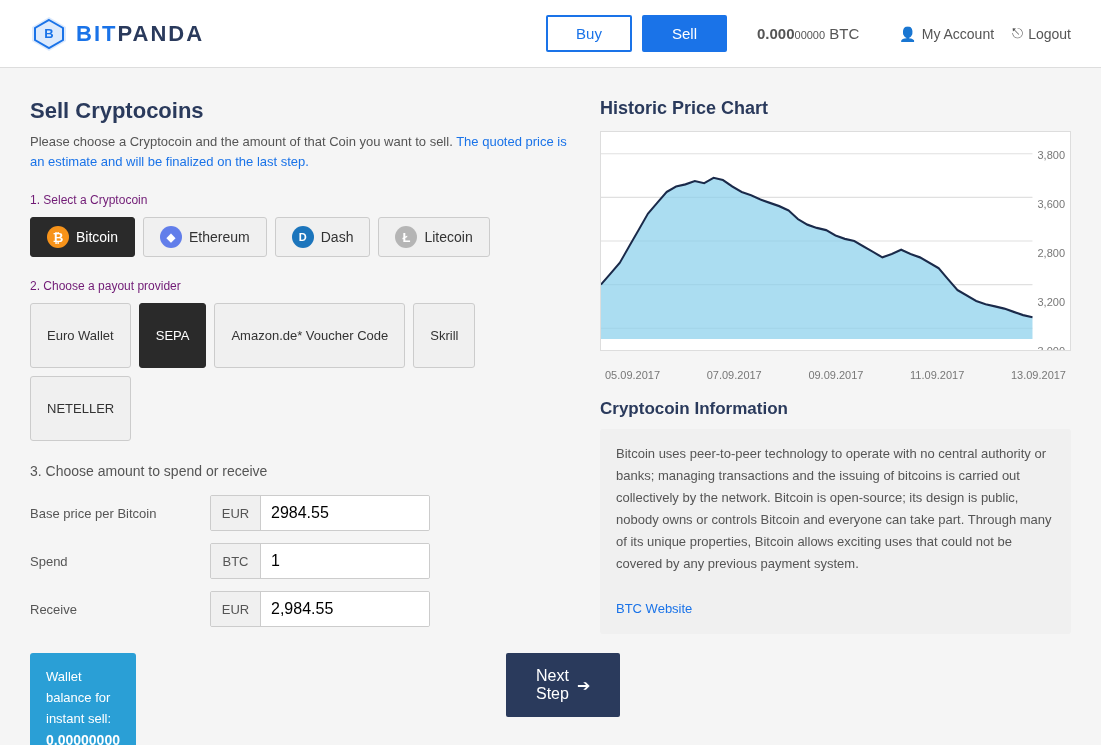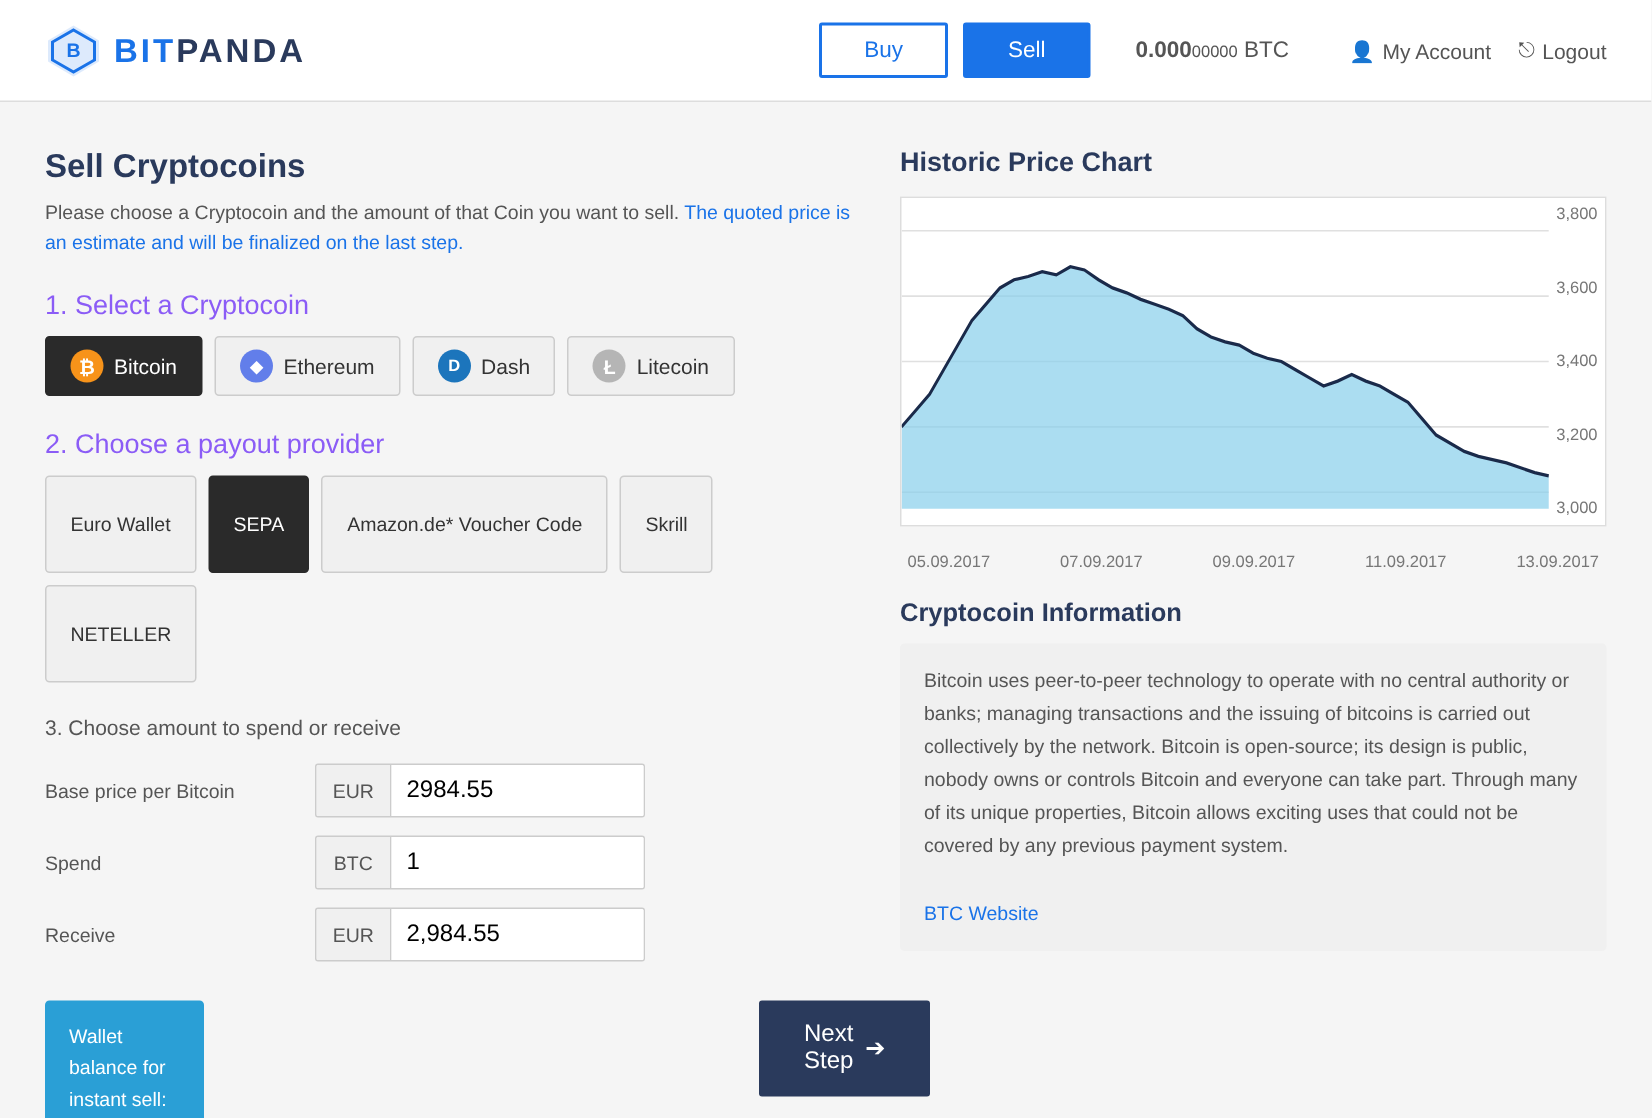"3,800" .chart-labels-y { top: 0 -> 12px }
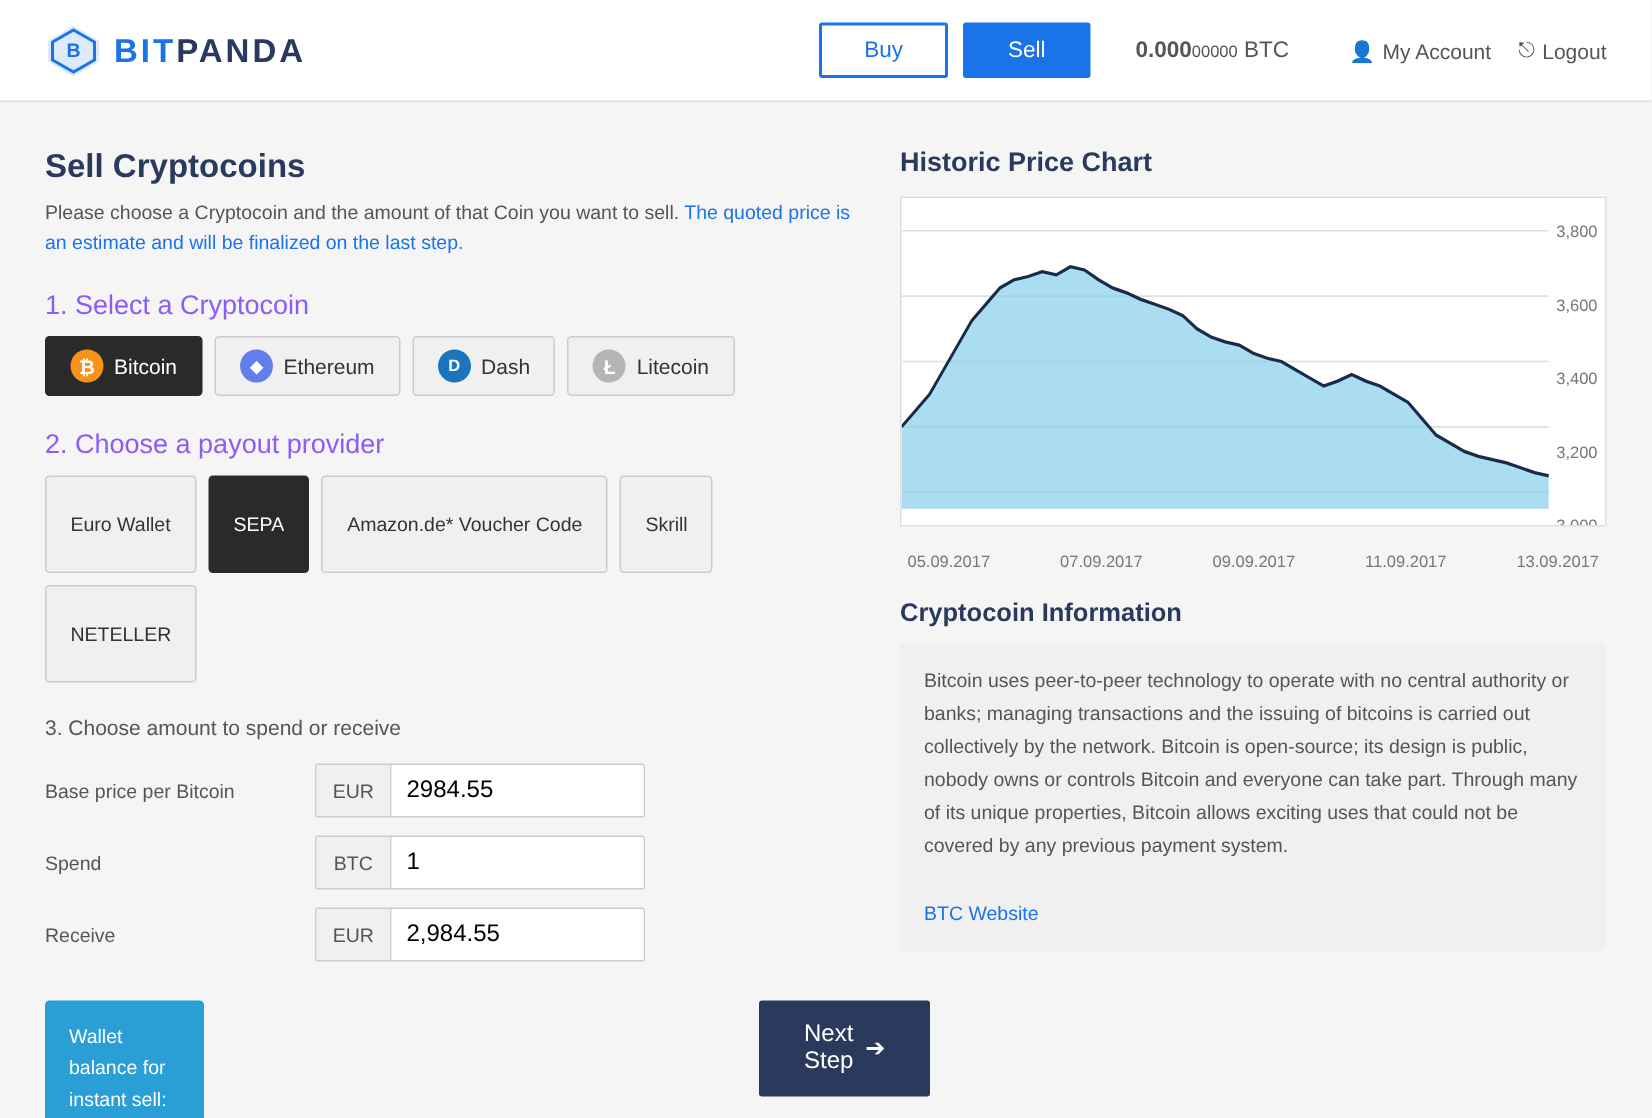"1. Select a Cryptocoin" .section-label { color: #8b5cf6 -> #701a75; font-size: 18px -> 12px }
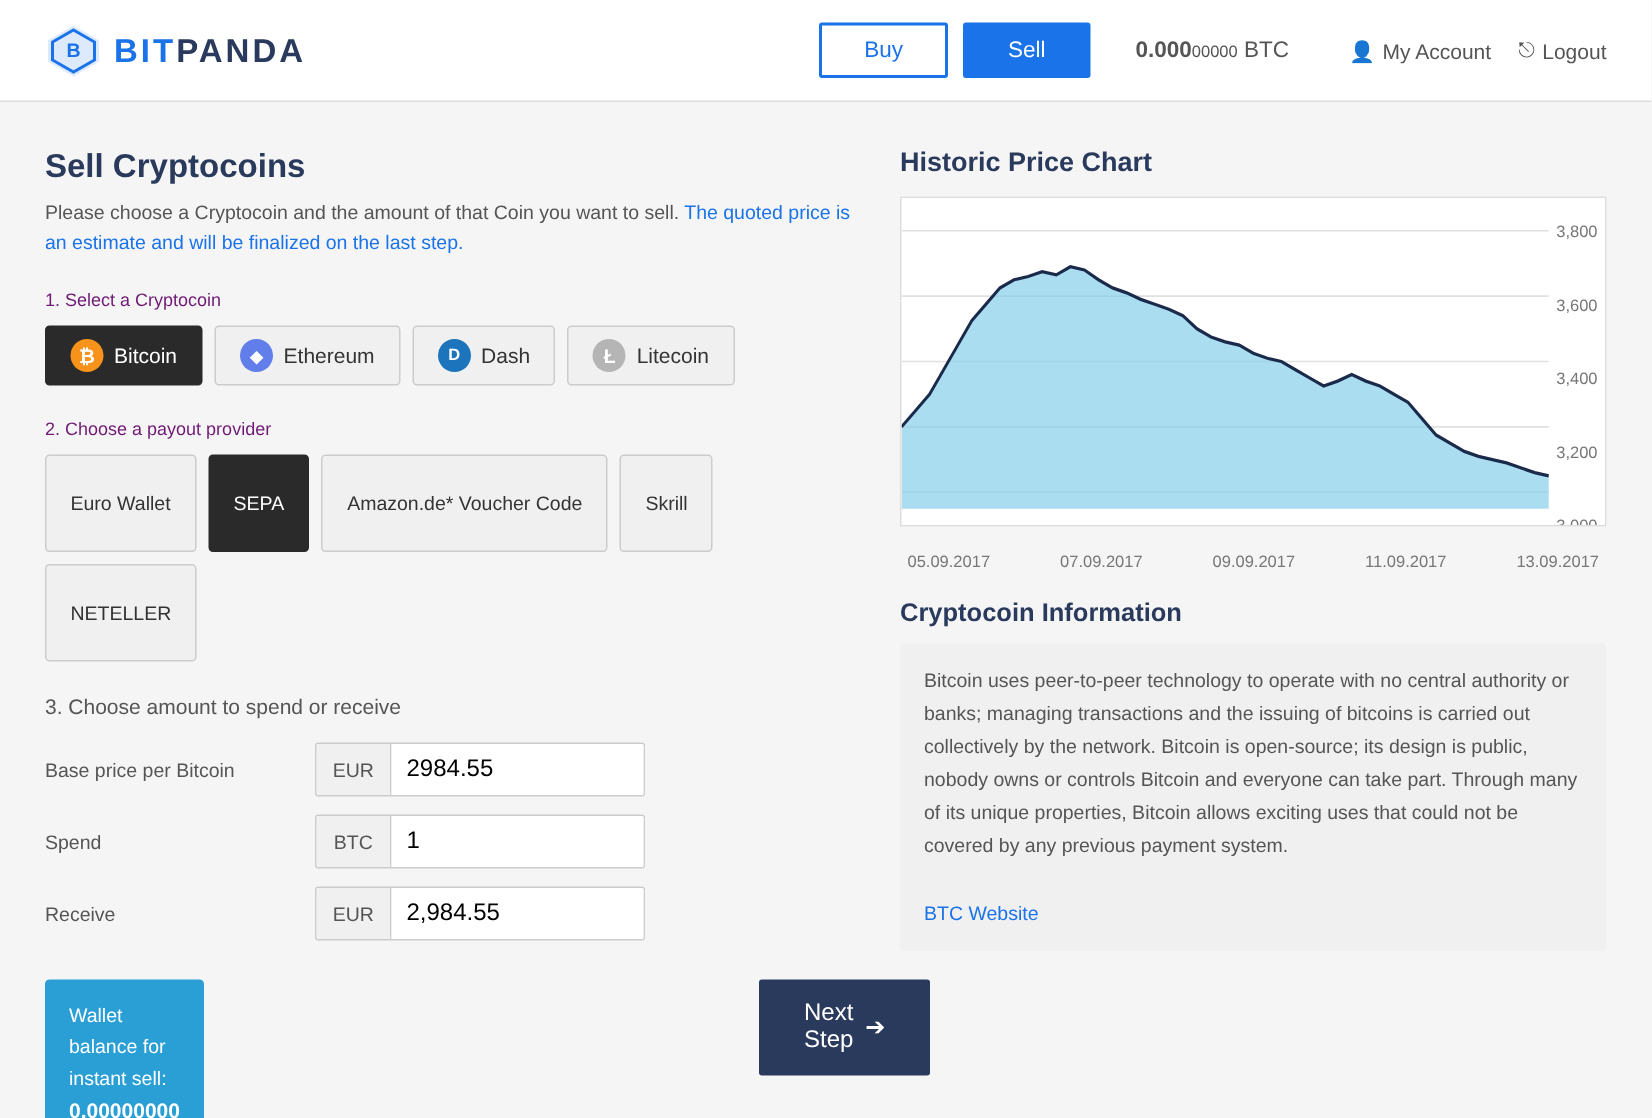"3,400" span { text: 3,400 -> 2,800 }
